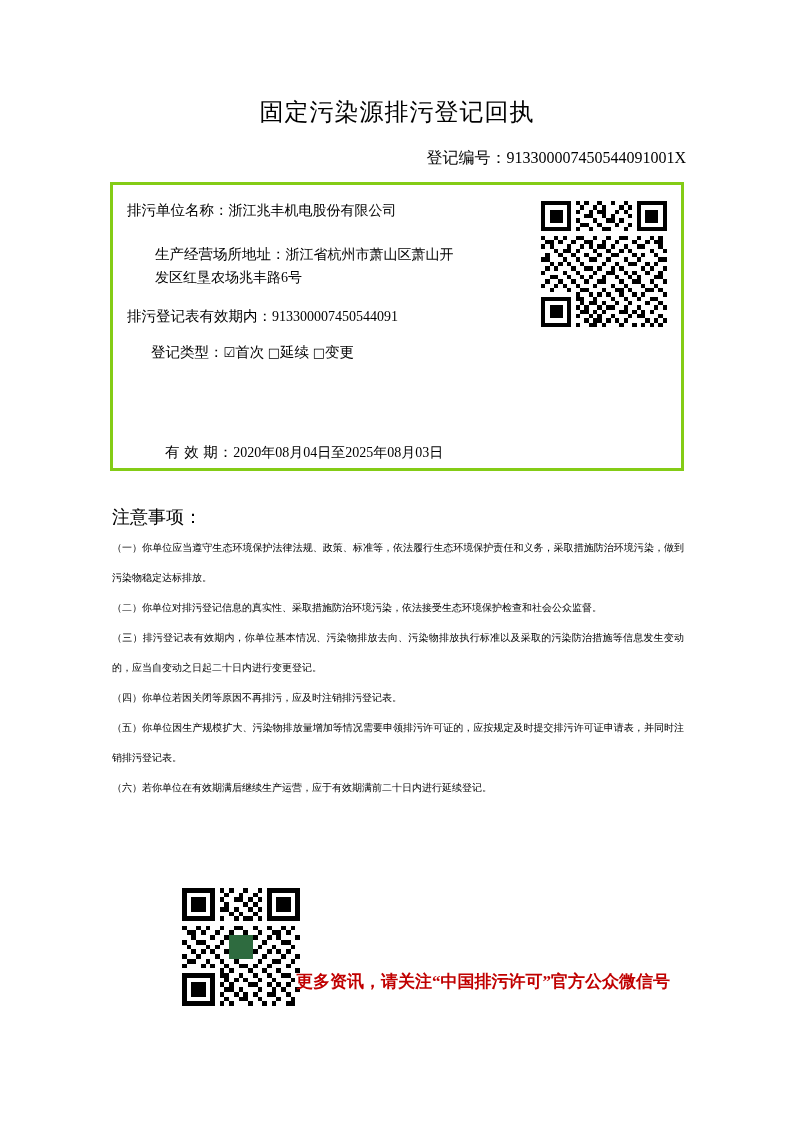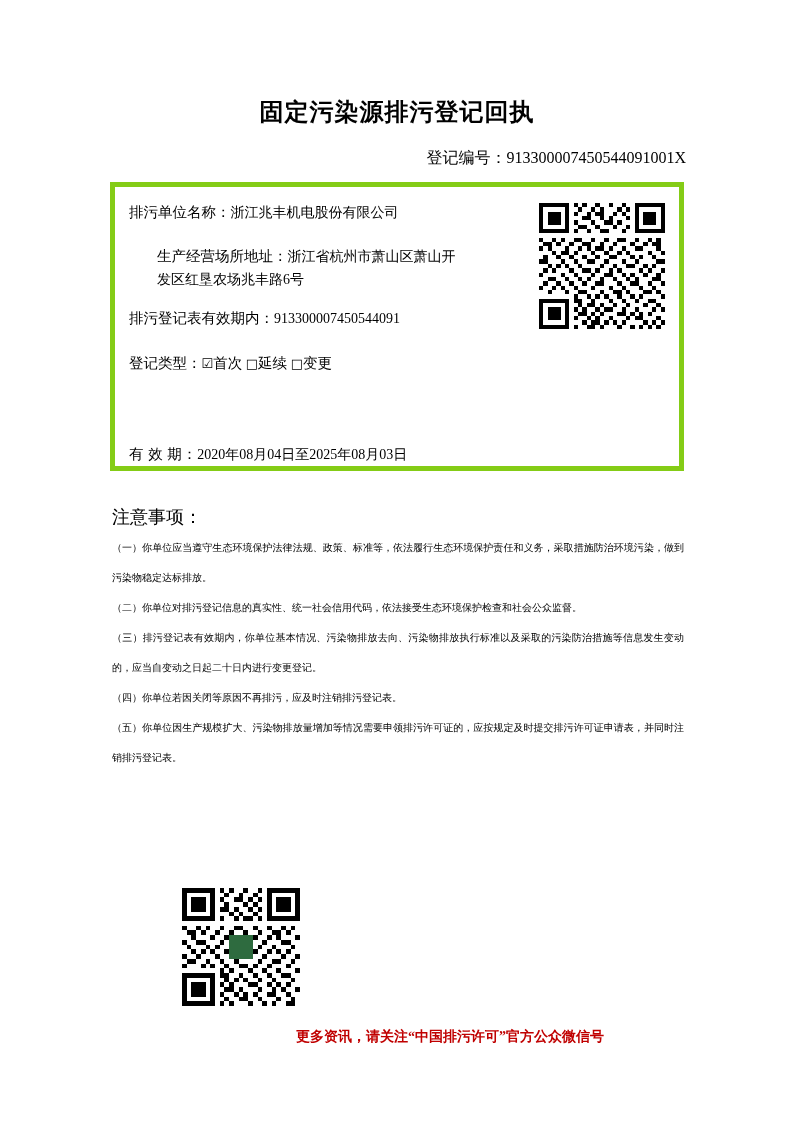"固定污染源排污登记回执" .doc-title { font-weight: bold -> normal }
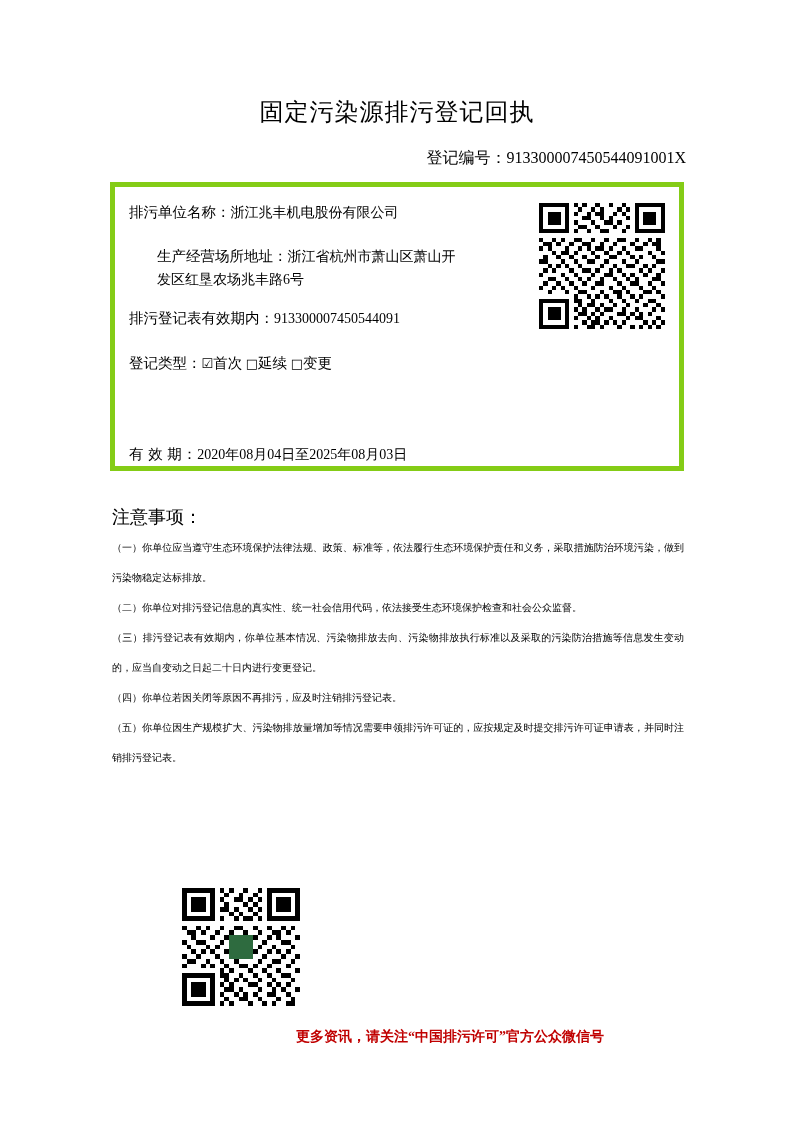"排污单位名称：浙江兆丰机电股份有限公司" .info-box { border: 5px solid #84cc16 -> 3px solid #84cc16 }
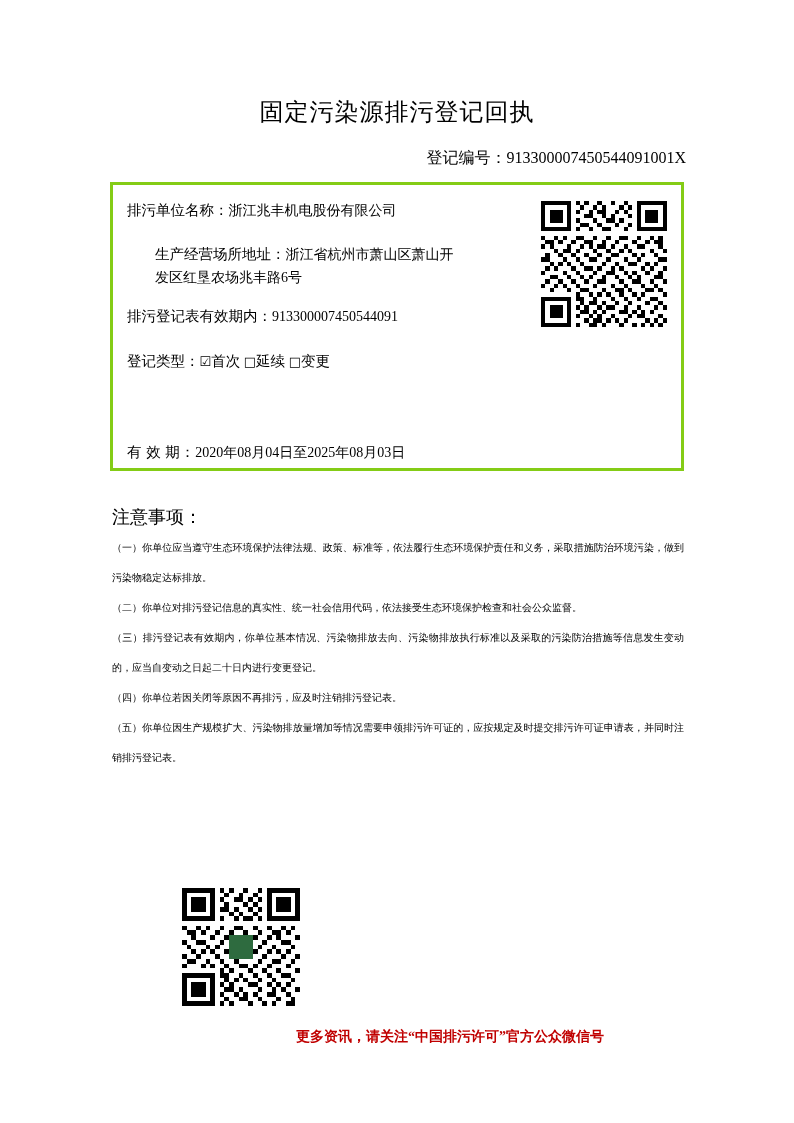"登记类型：☑首次 □延续 □变更" div.info-line { margin-left: none -> 24px; top: 165px -> 156px }
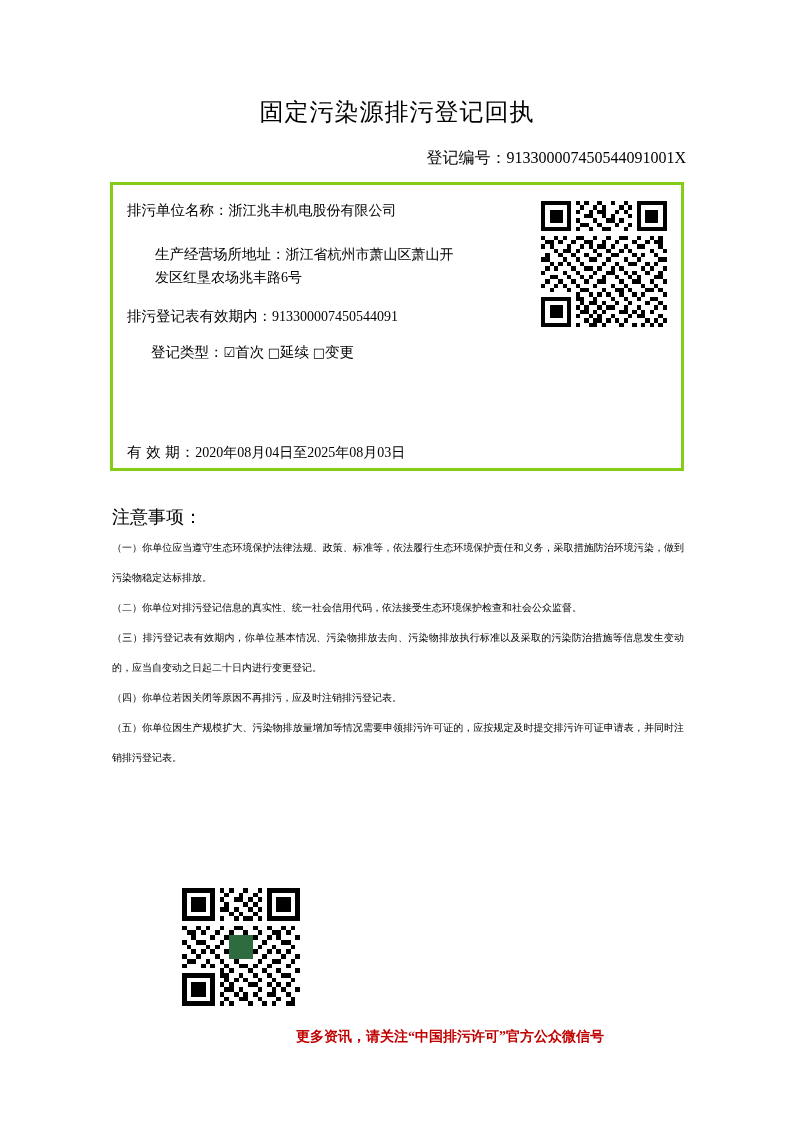"有 效 期：" .lbl-sp { margin-left: none -> 38px }
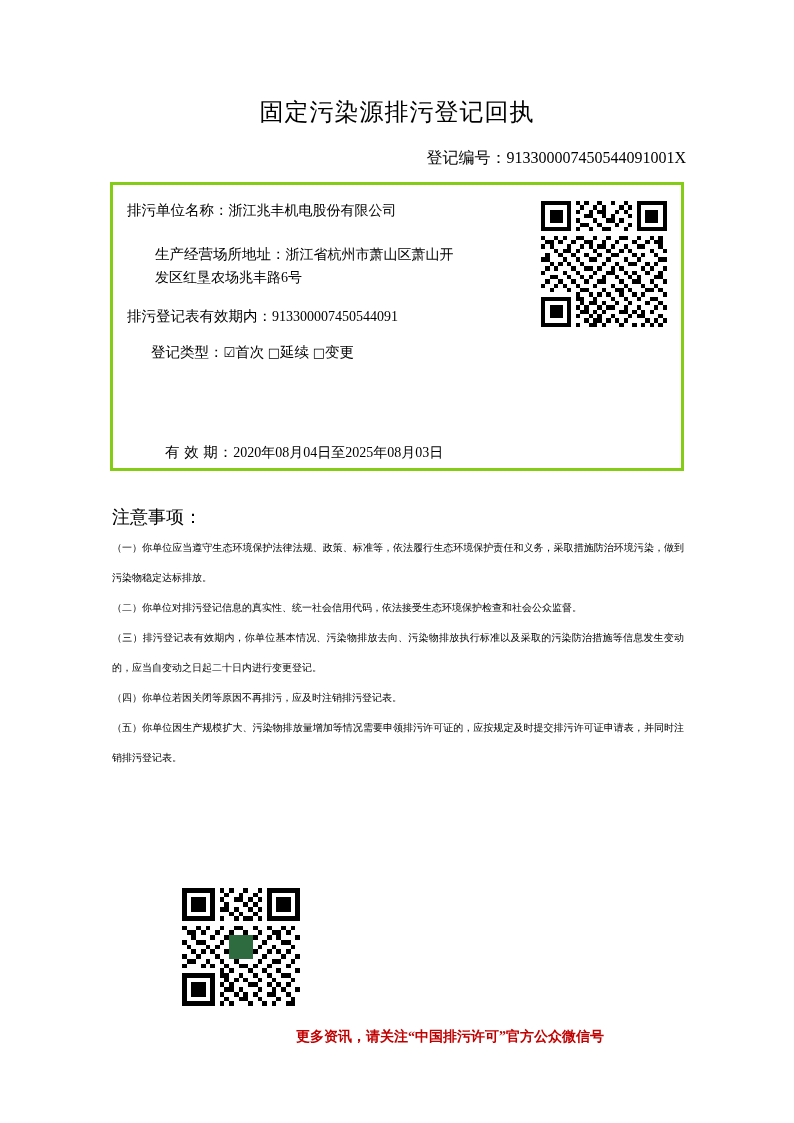"（二）你单位对排污登记信息的真实性、统一社会信用代码，依法接受生态环境保护检查和" p.note-item { text: 统一社会信用代码 -> 采取措施防治环境污染 }
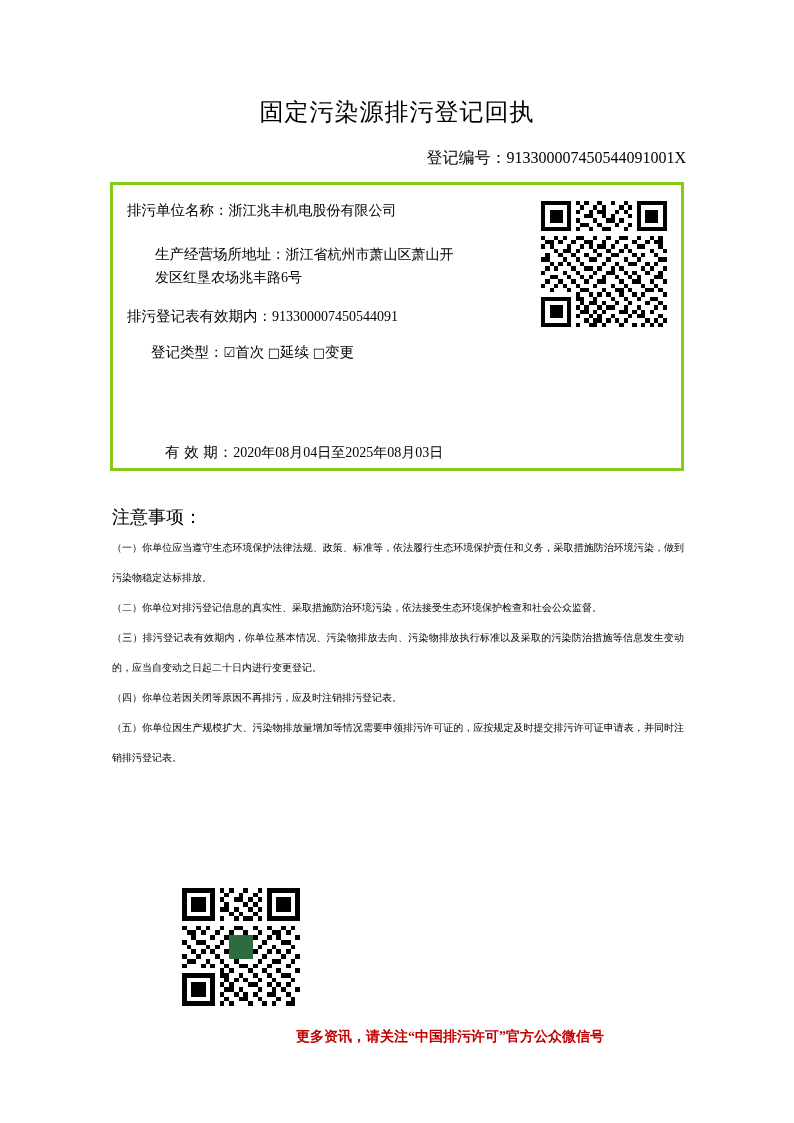"（六）若你单位在有效期满后继续生产运营，应于有效期满前二十日内进行延续登记。" p.note-item { html: none -> <p>（六）若你单位在有效期满后继续生产运营，应于有效期满前二十日内进行延续登记。</p> }
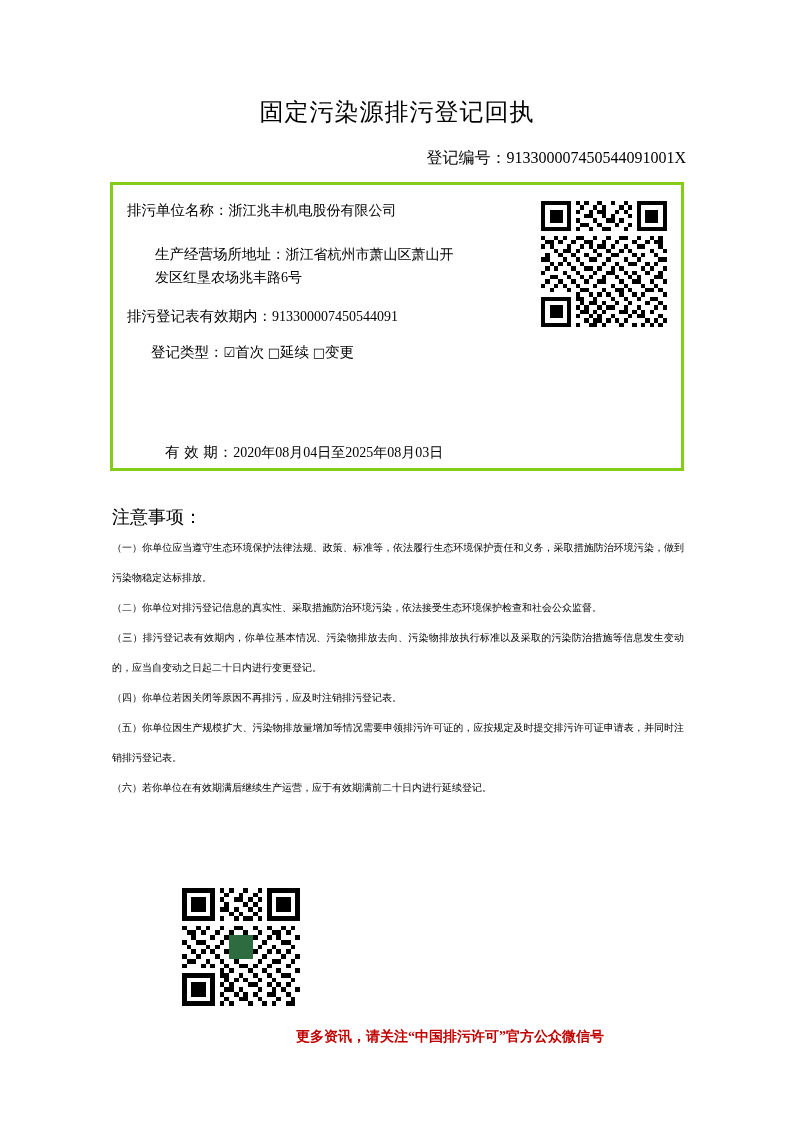"更多资讯，请关注“中国排污许可”官方公众微信号" .promo { font-size: 14px -> 17px; top: 1028px -> 970px }
